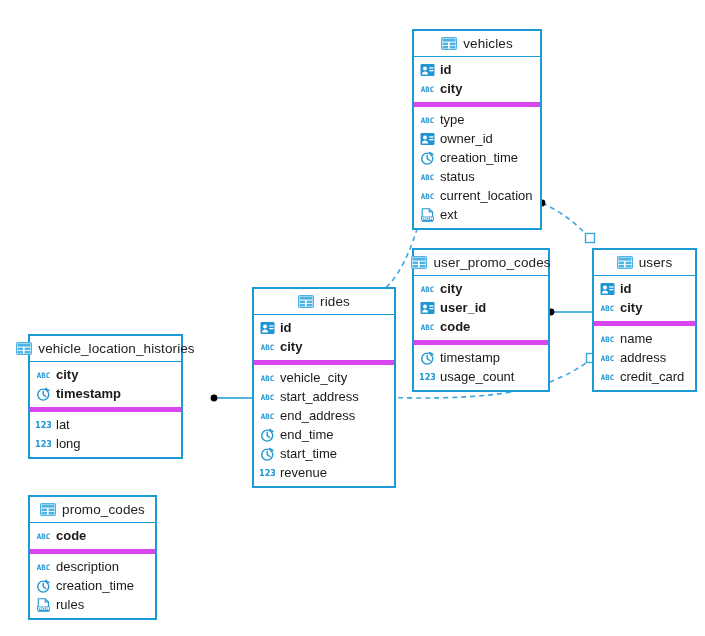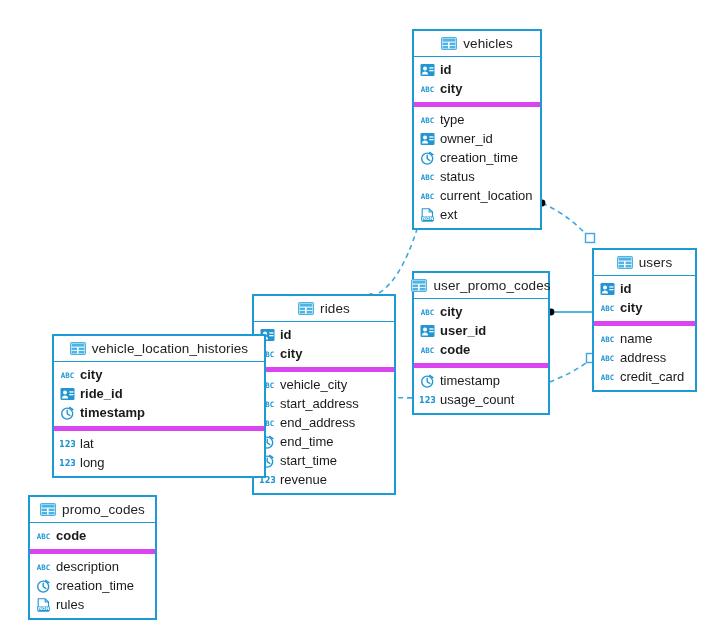"user_promo_codes" div.table-box { margin-top: 23px -> none }
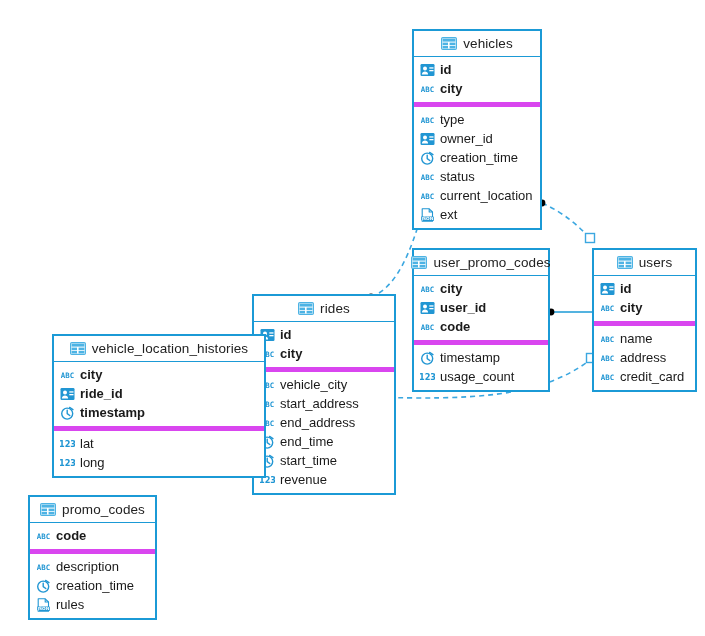"rides" div.table-box { top: 294px -> 287px }
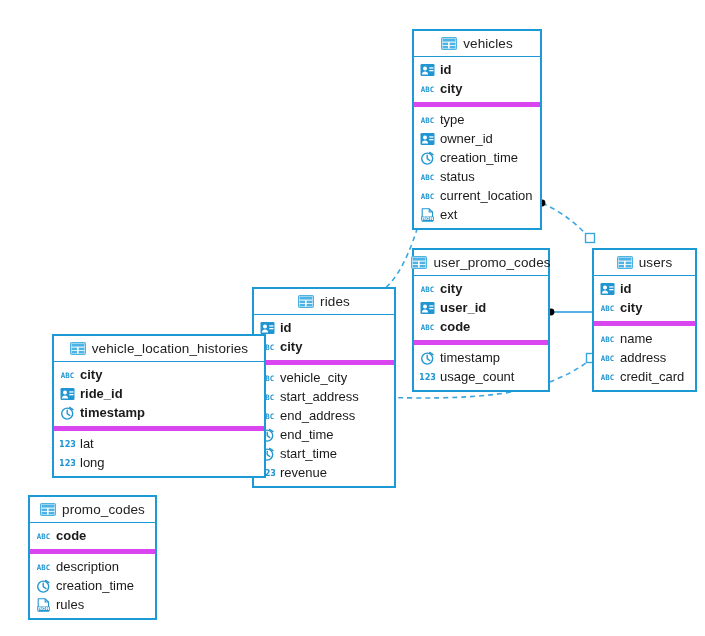"vehicle_location_histories" div.table-box { margin-left: 24px -> none; width: 214px -> 155px }
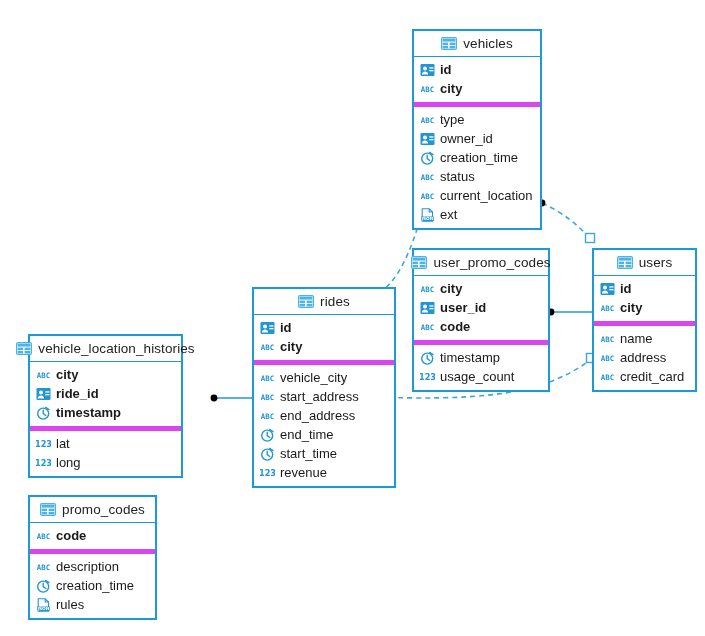"ride_id" div.field-row { html: <div> <span> <svg> <rect></rect> <circle></circle> <path></path> <rect></rect> <rect></rect> </svg> </span> <span>ride_id</span> </div> -> none }
